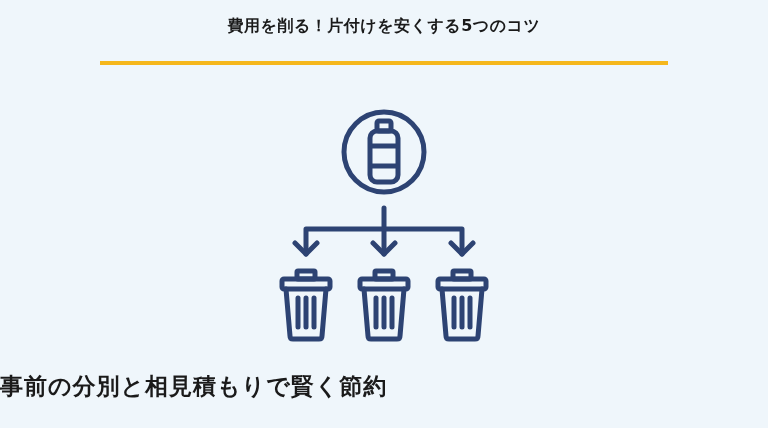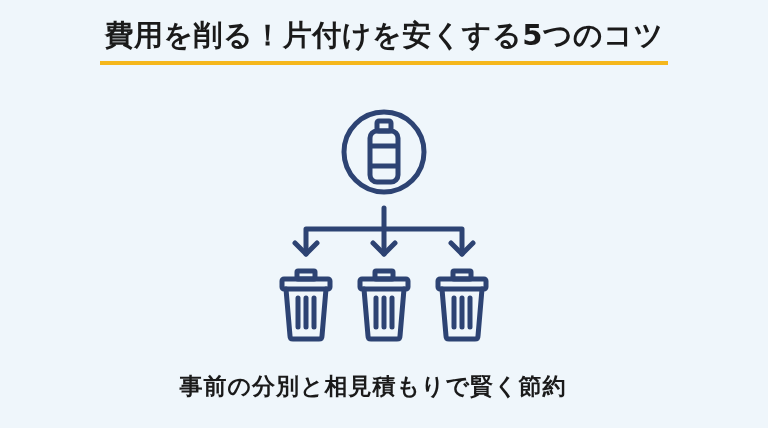"費用を削る！片付けを安くする5つのコツ" .title { font-size: 29px -> 16px }
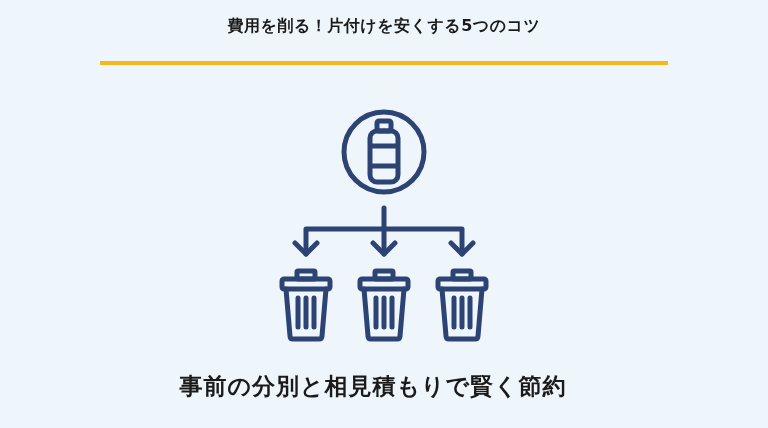"事前の分別と相見積もりで賢く節約" .caption { text-align: center -> none }
